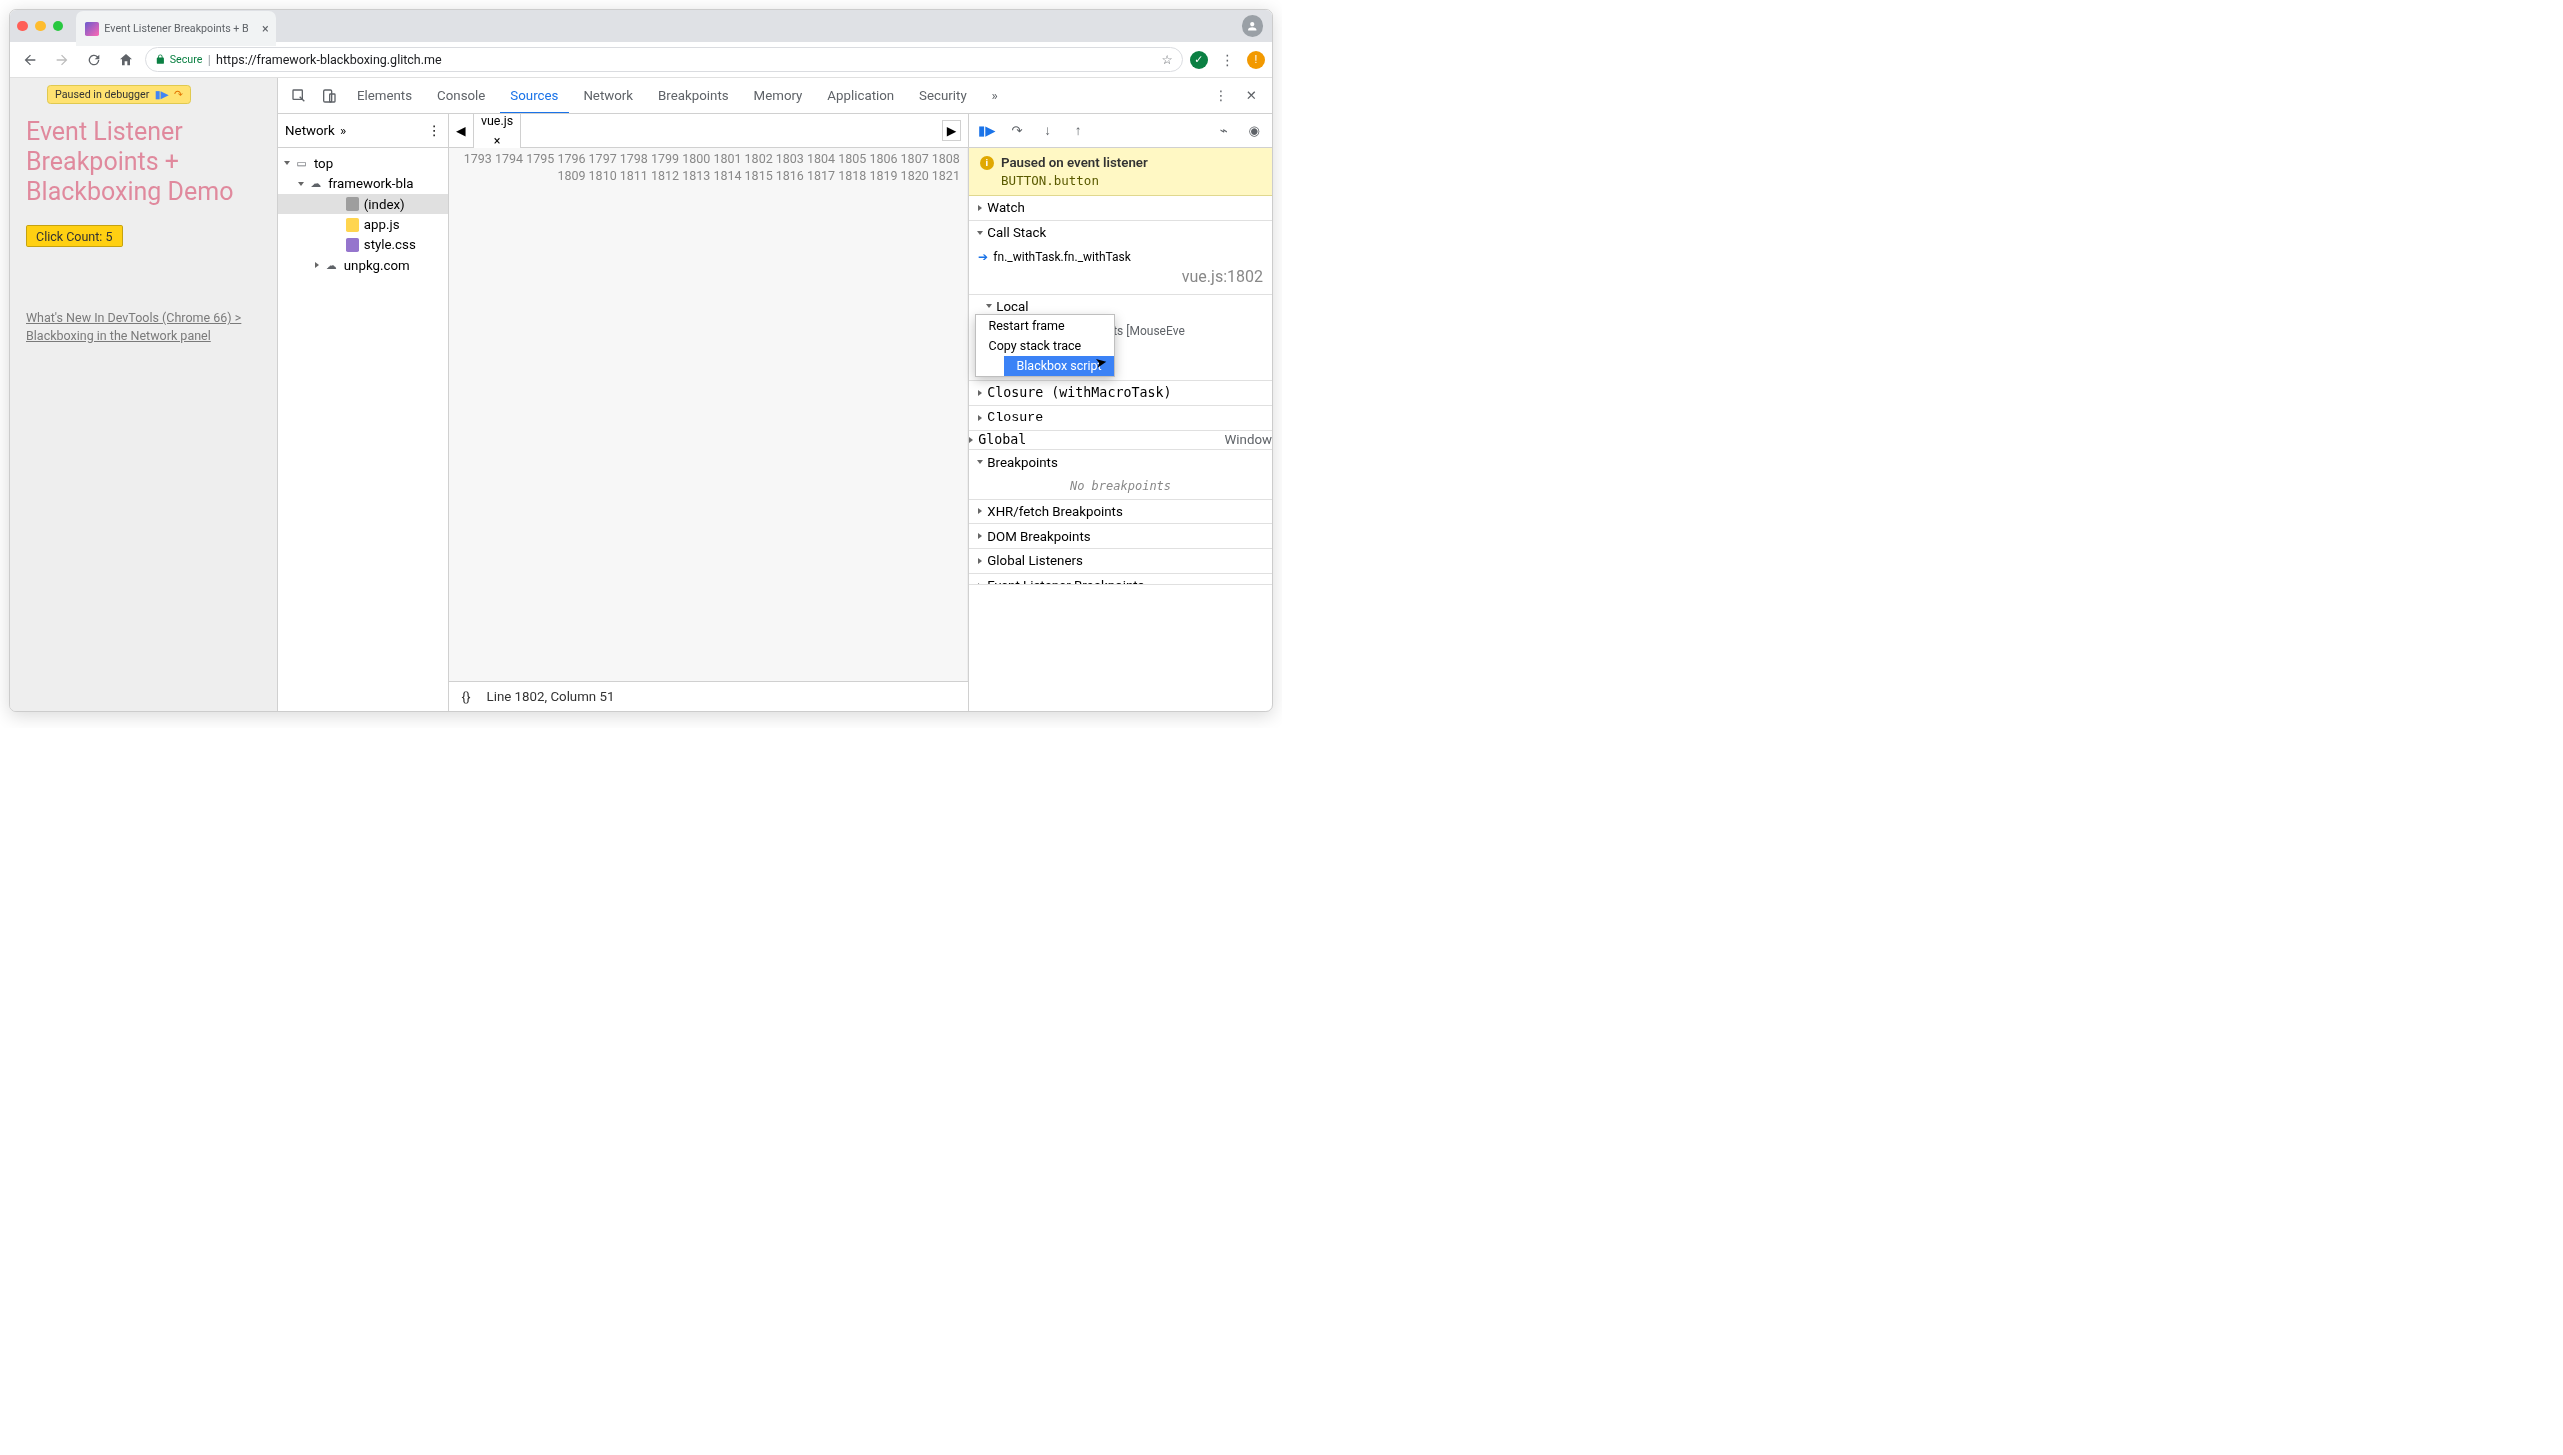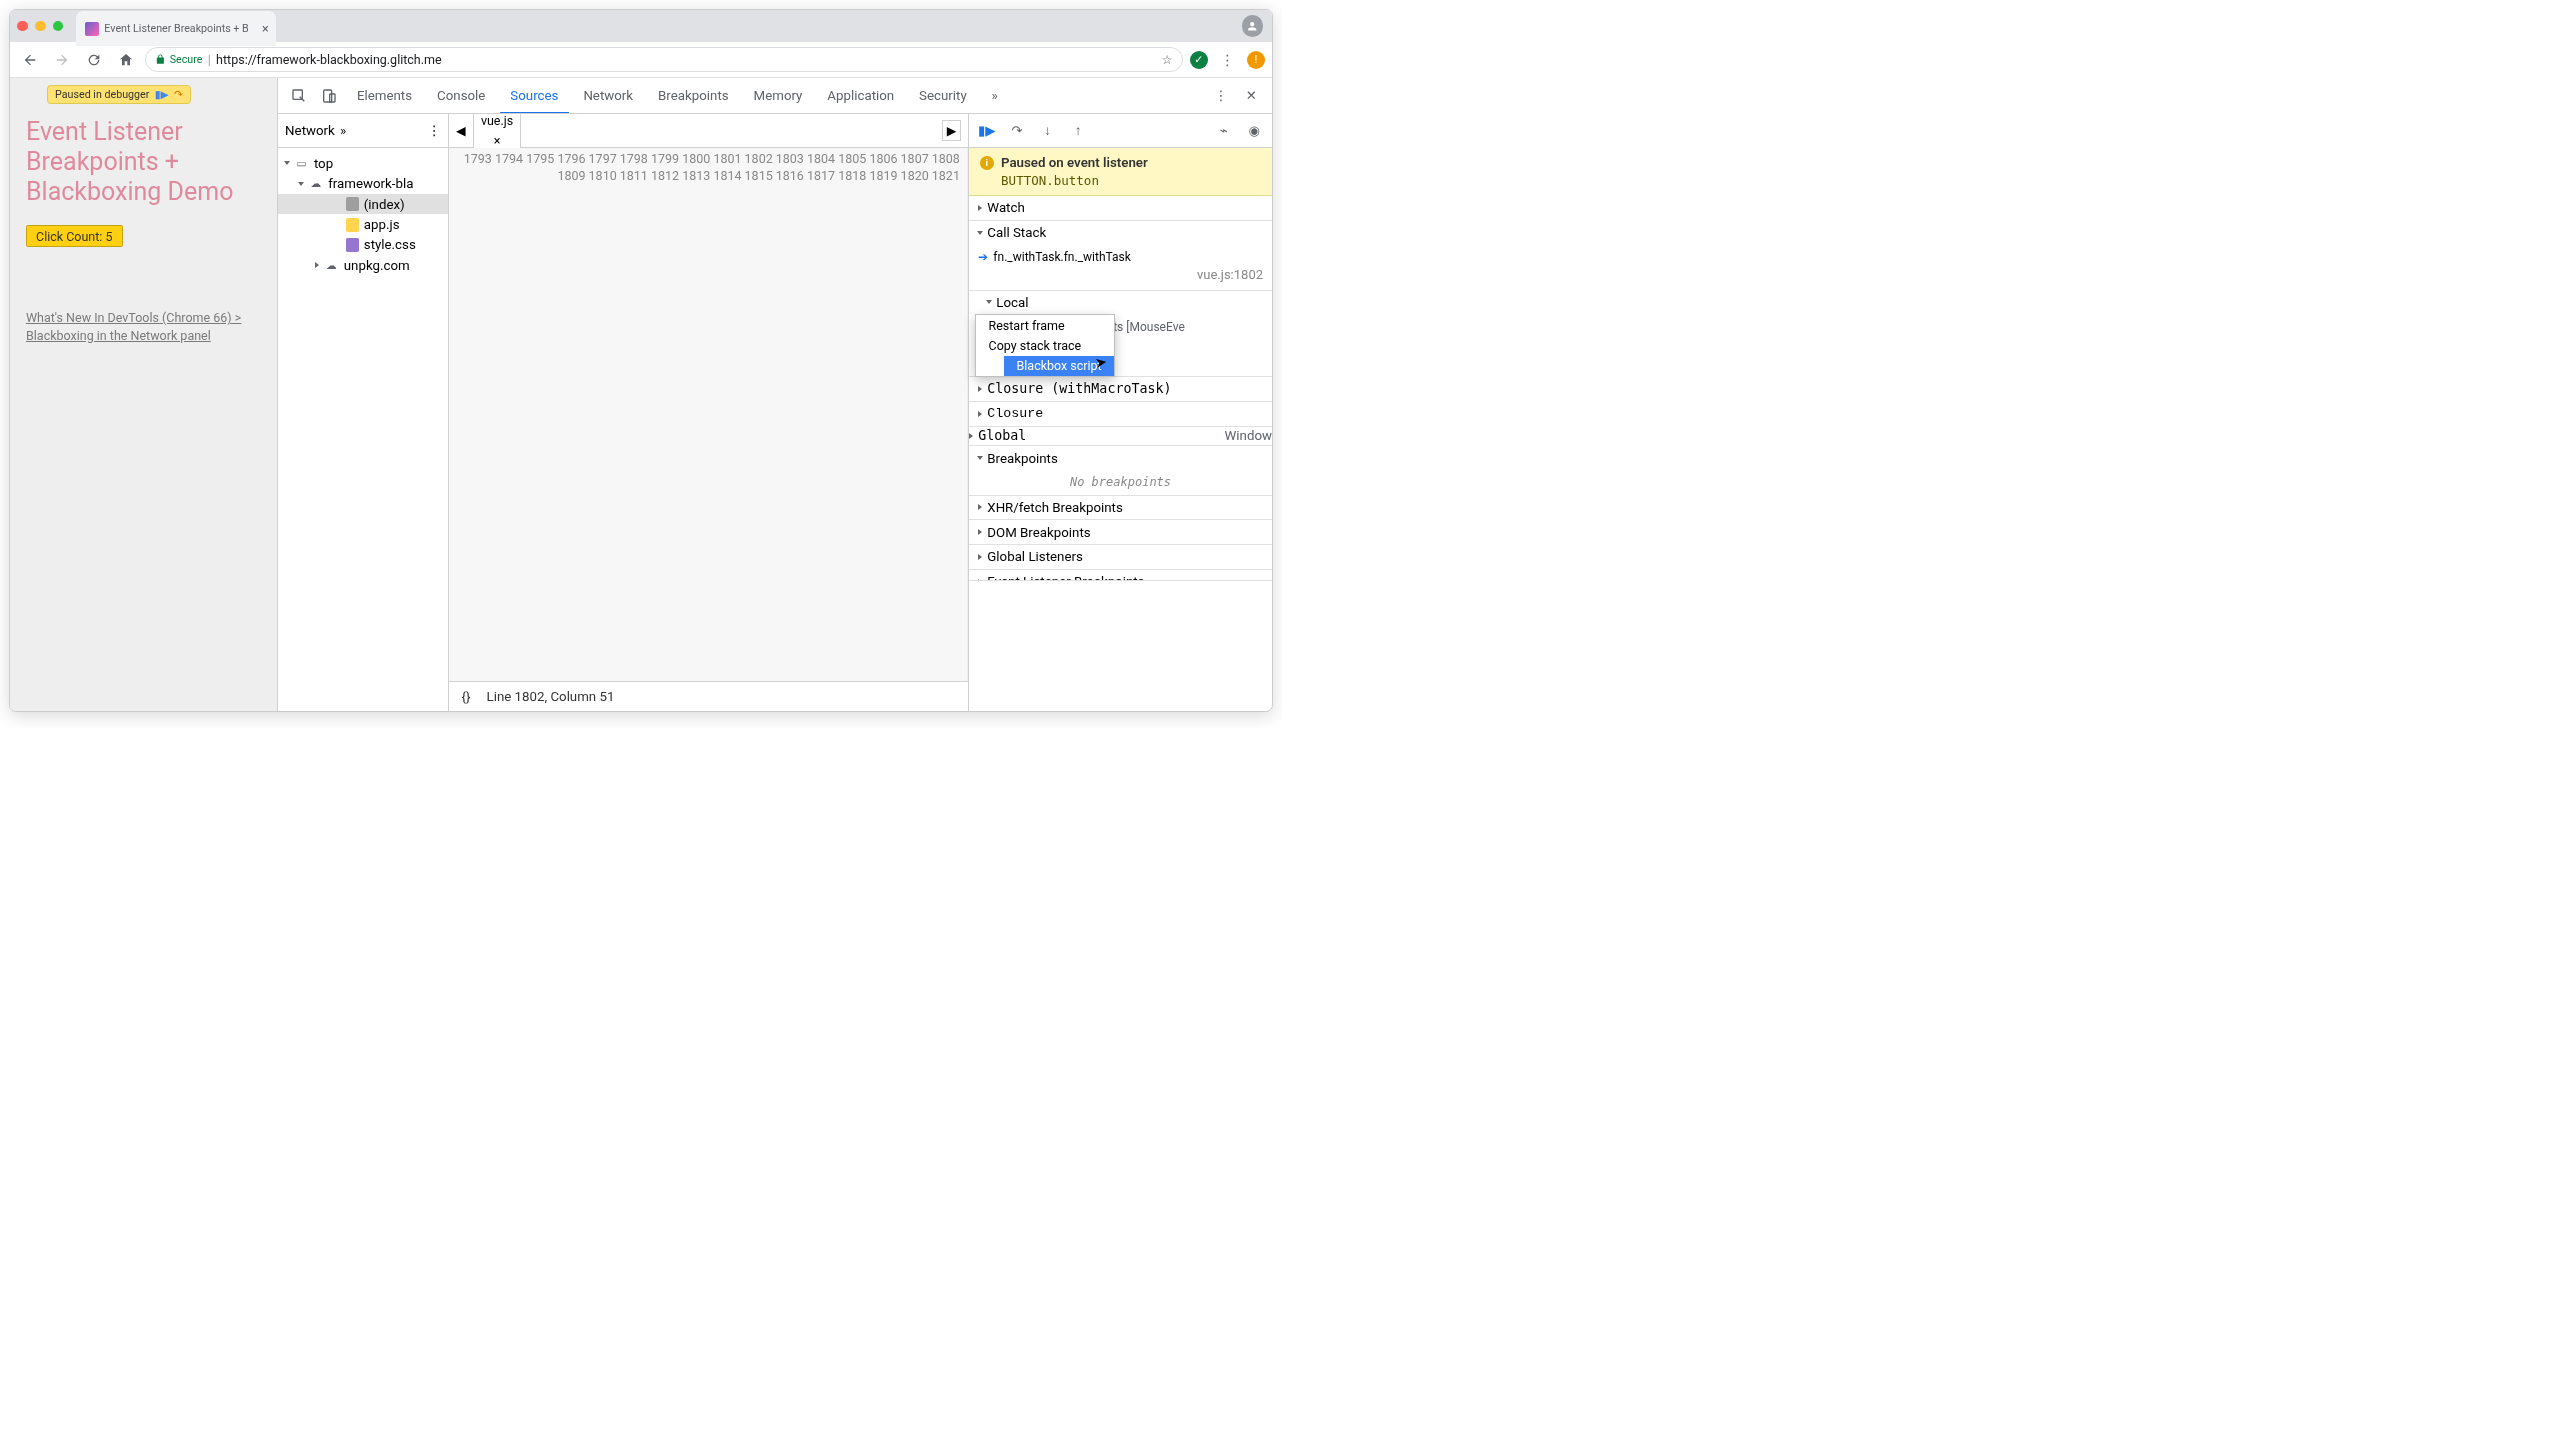"vue.js:1802" .call-row .loc { font-size: 13px -> 16px }
